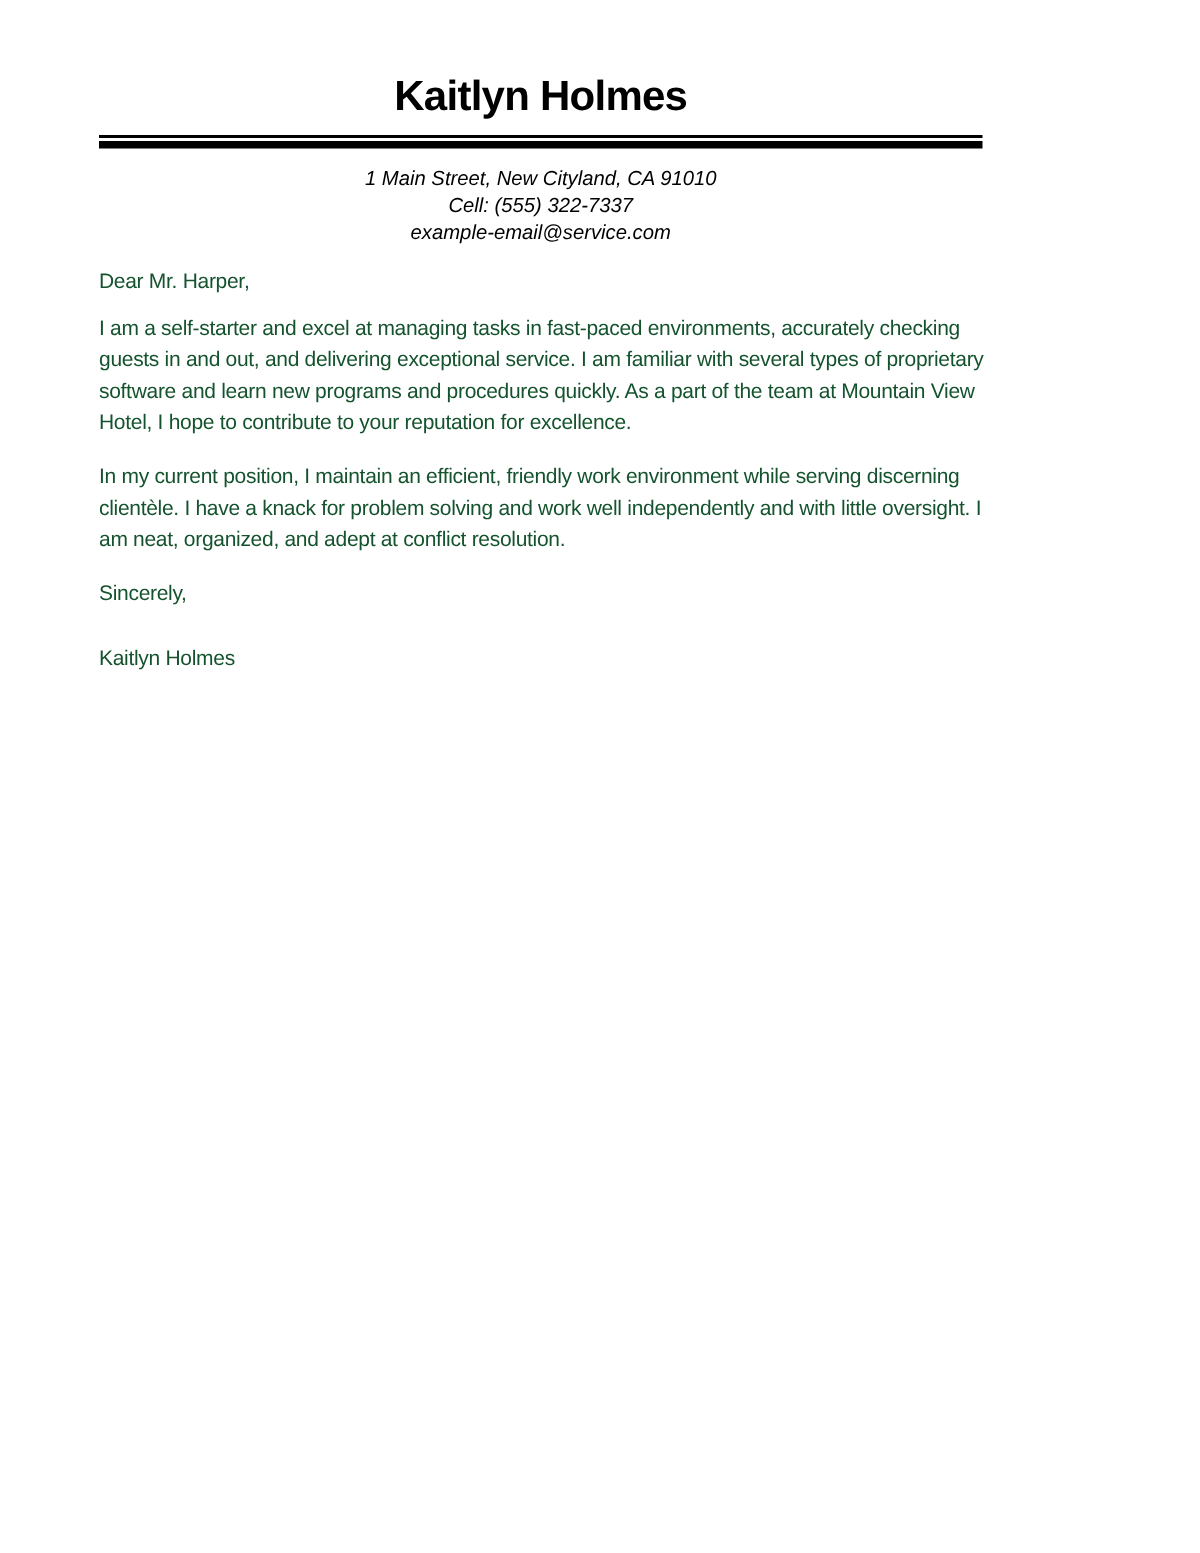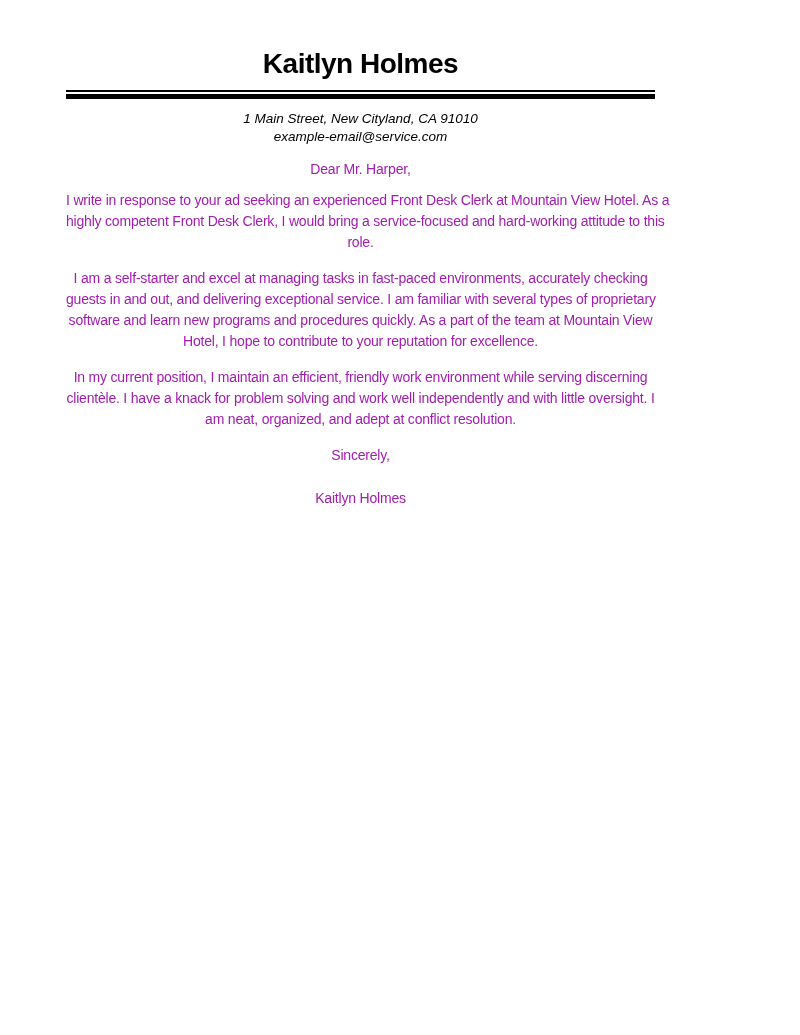"Cell: (555) 322-7337" div { html: none -> <div>Cell: (555) 322-7337</div> }
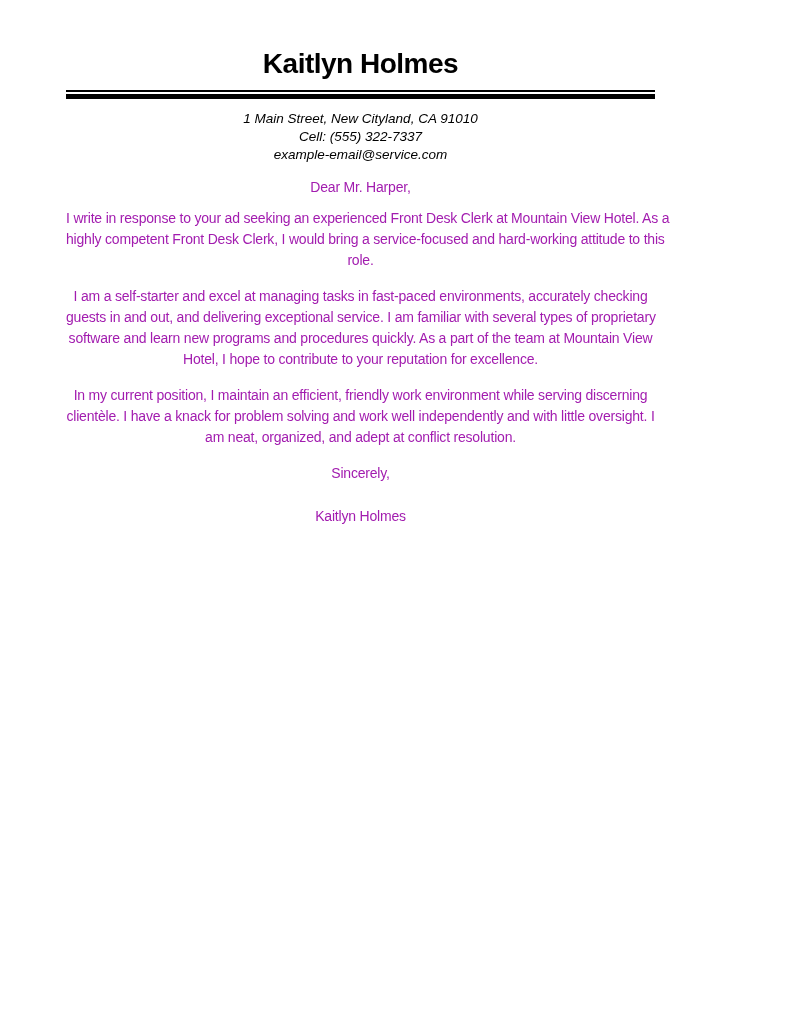"Dear Mr. Harper," .letter-body { color: #a21caf -> #14532d; text-align: center -> none }
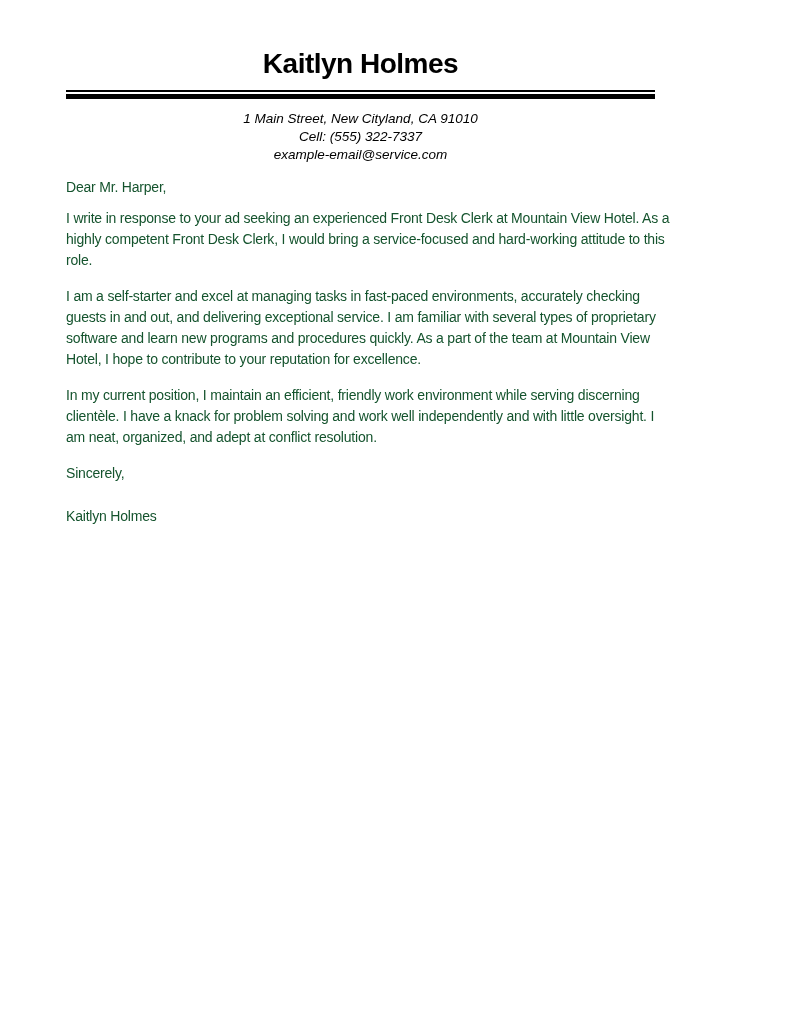"I write in response to" p.para { html: <p>I write in response to your ad seeking an experienced Front Desk Clerk at Mountain View Hotel. As a highly competent Front Desk Clerk, I would bring a service-focused and hard-working attitude to this role.</p> -> none }
